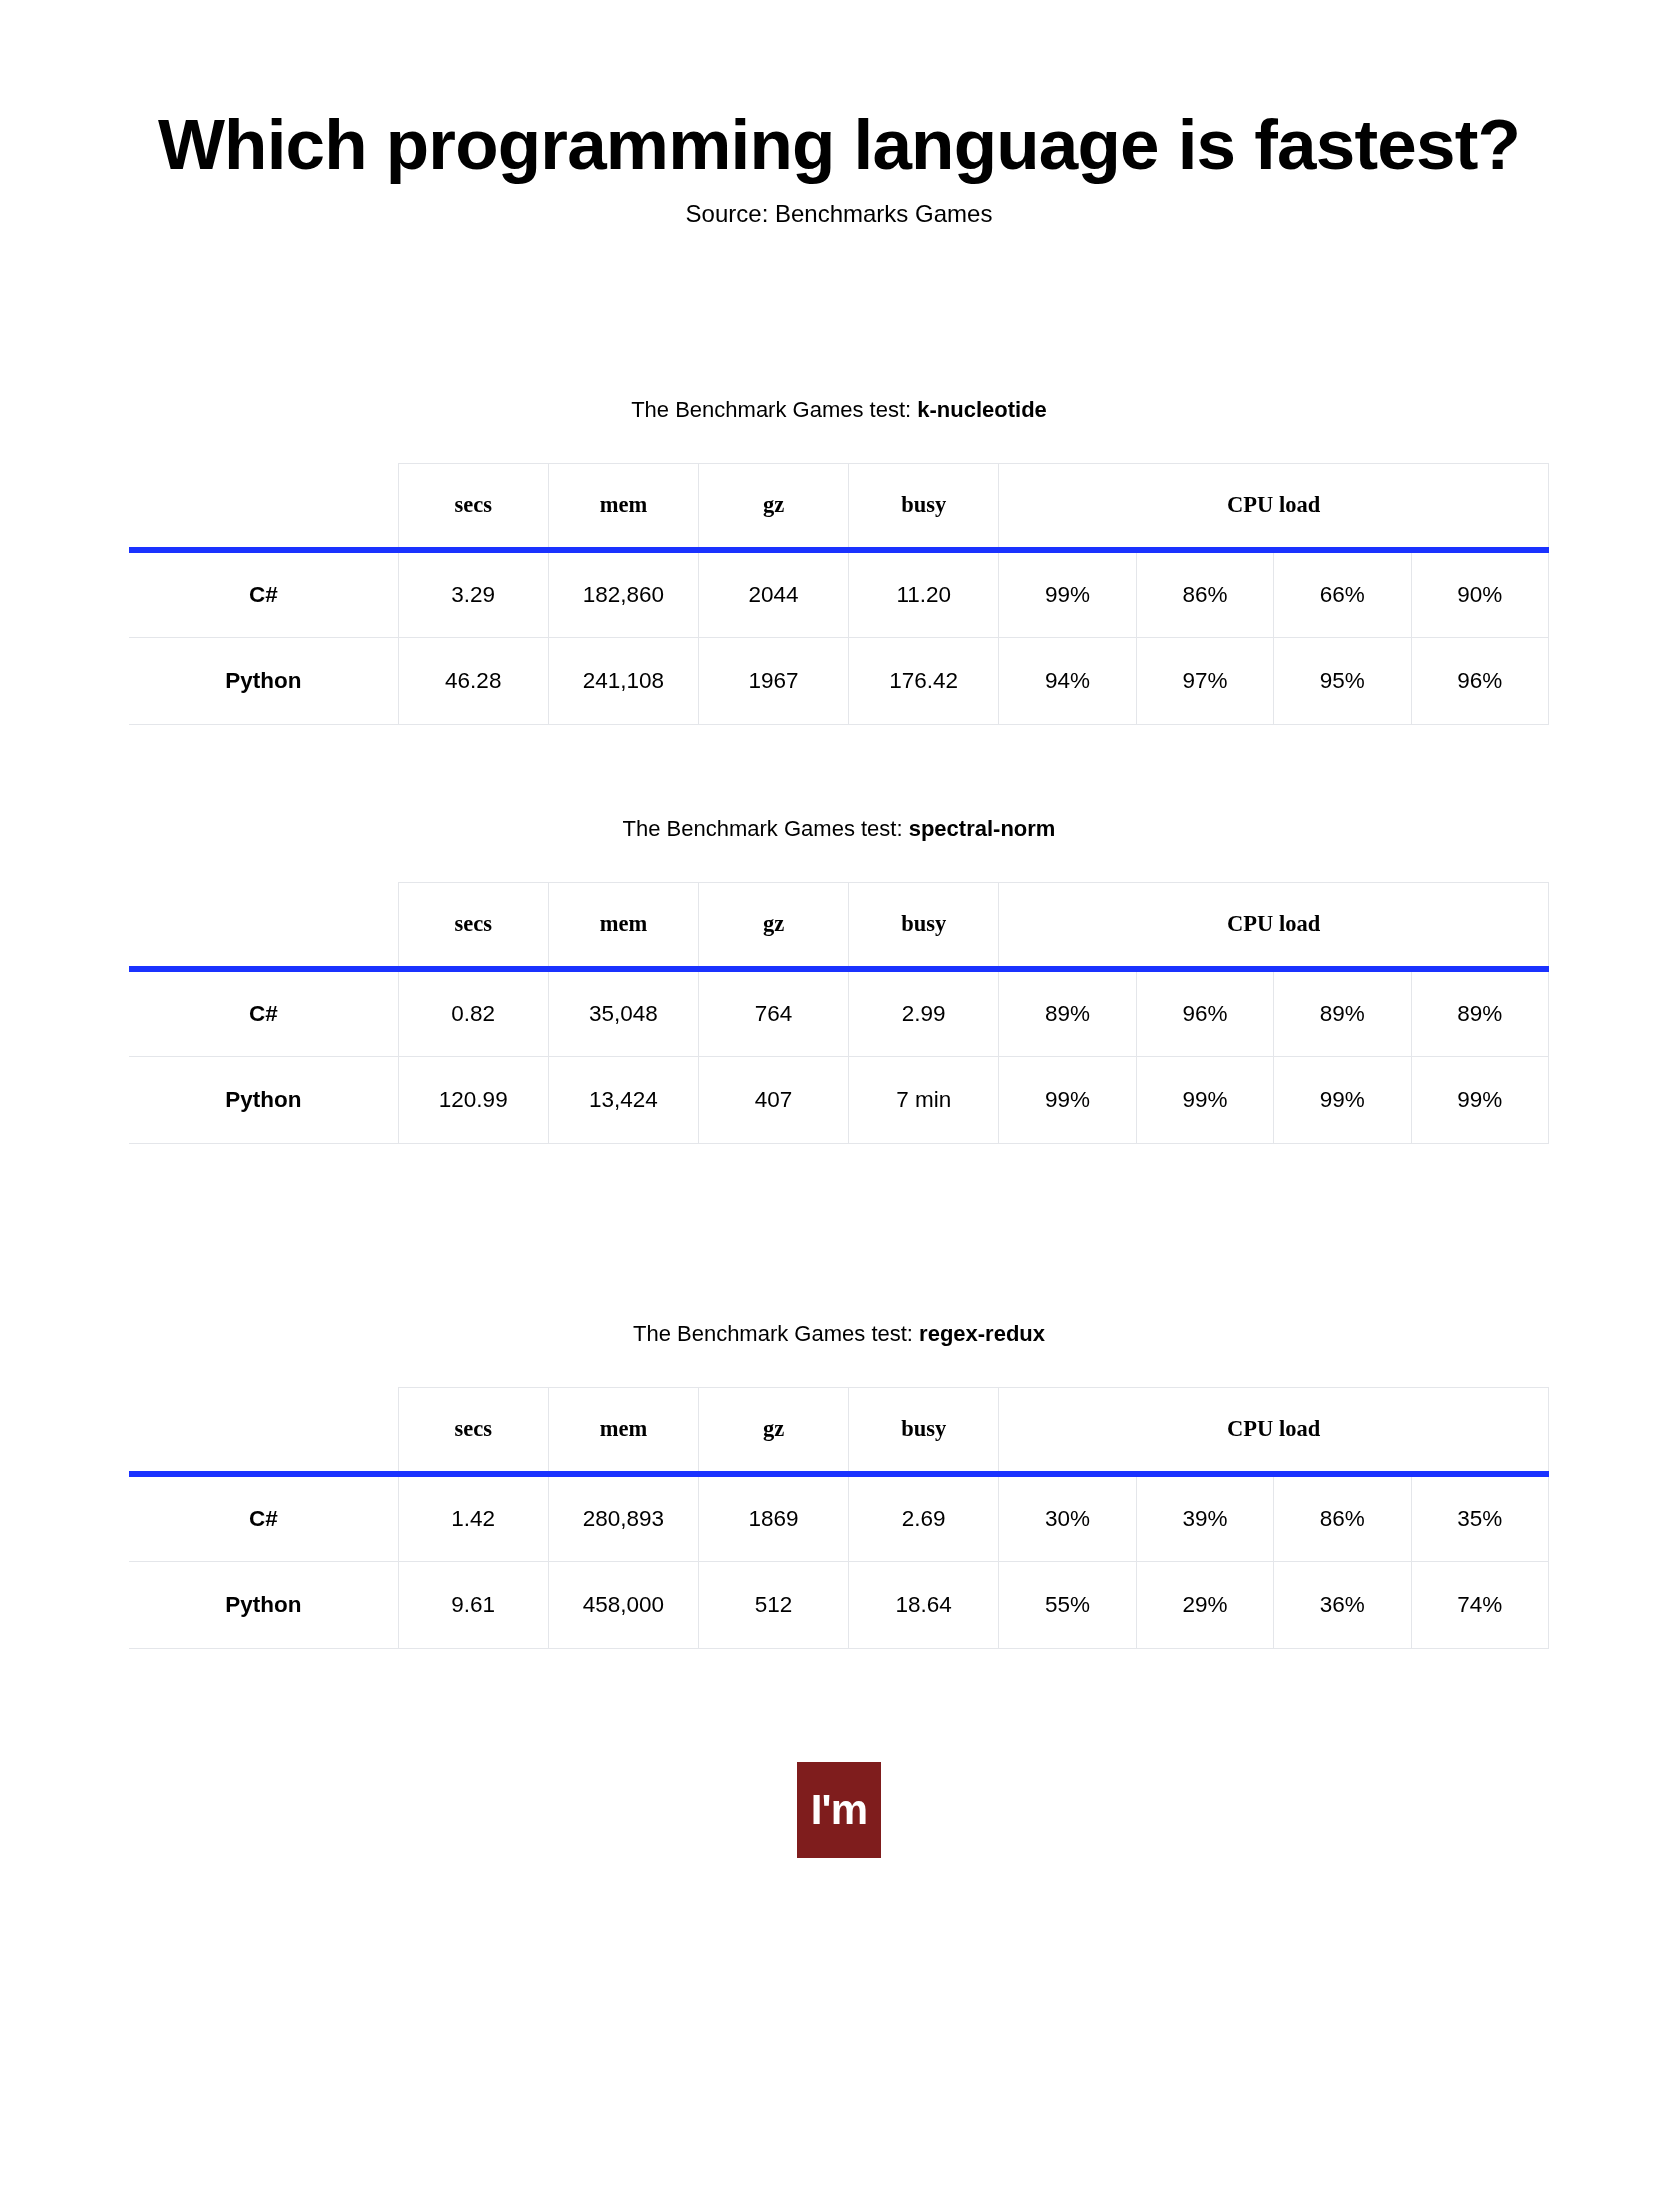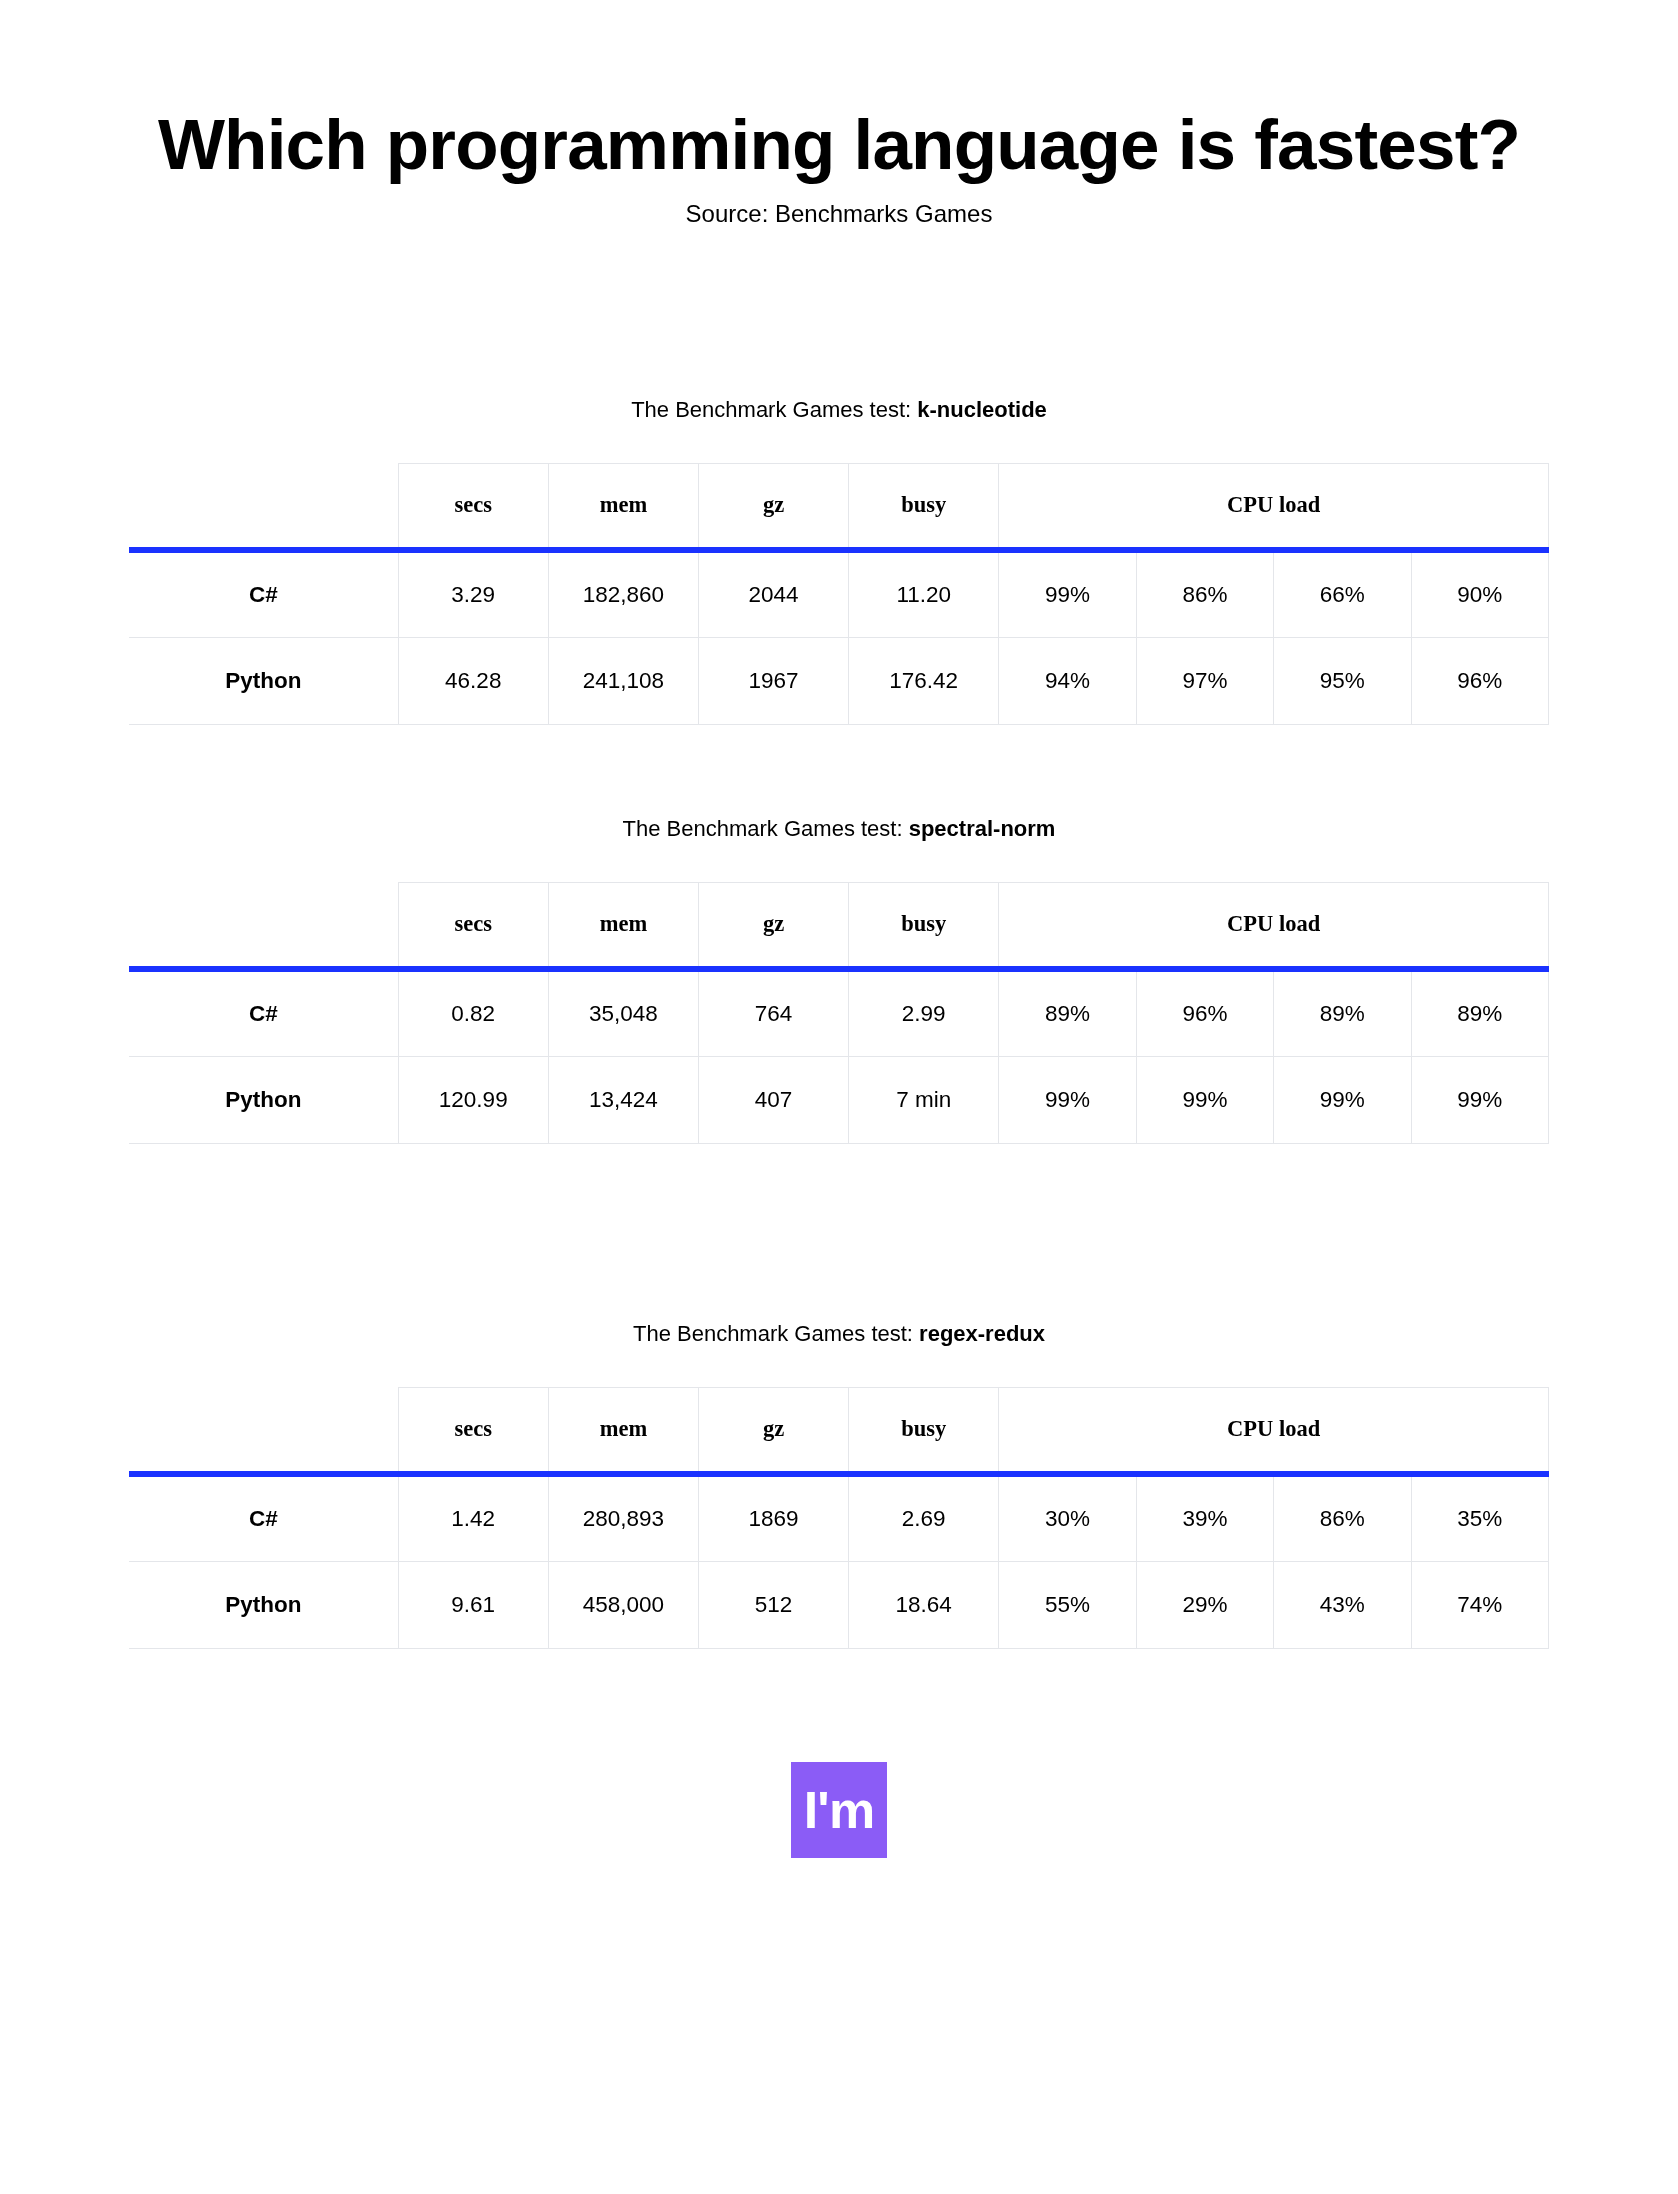"43%" td { text: 43% -> 36% }
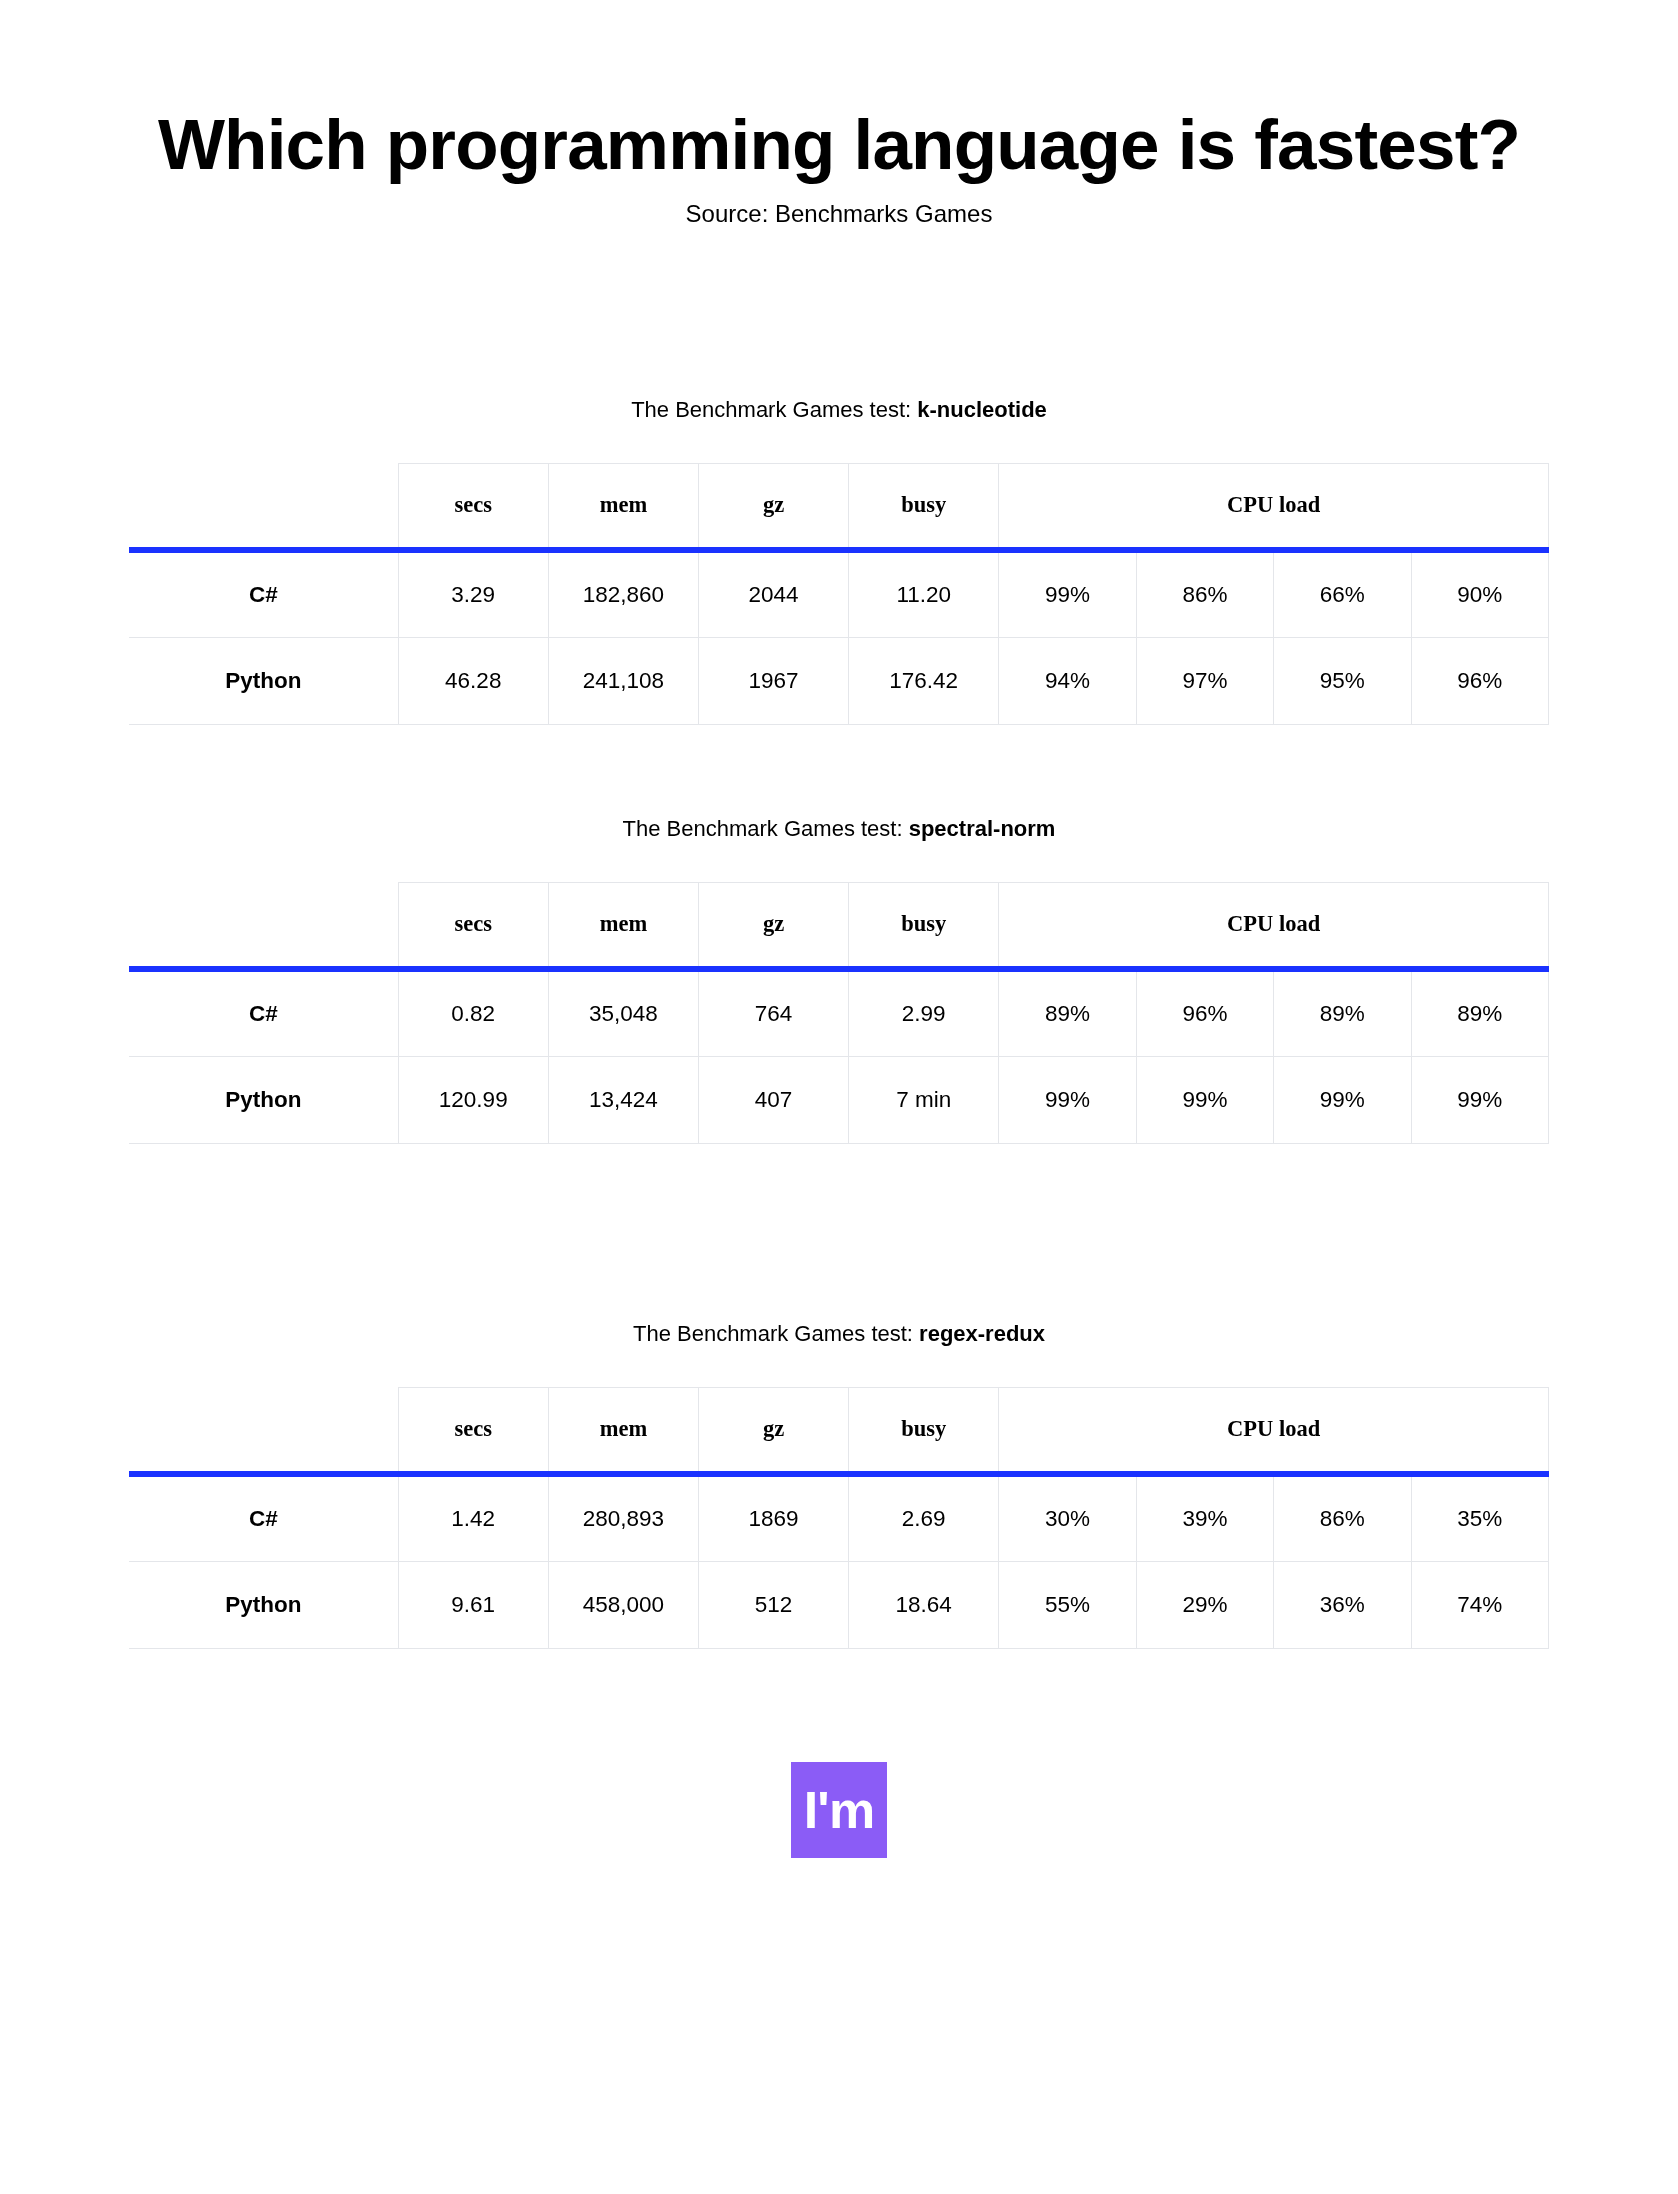"I'm" .logo { background: #8b5cf6 -> #7f1d1d; font-size: 52px -> 42px; width: 96px -> 84px }
